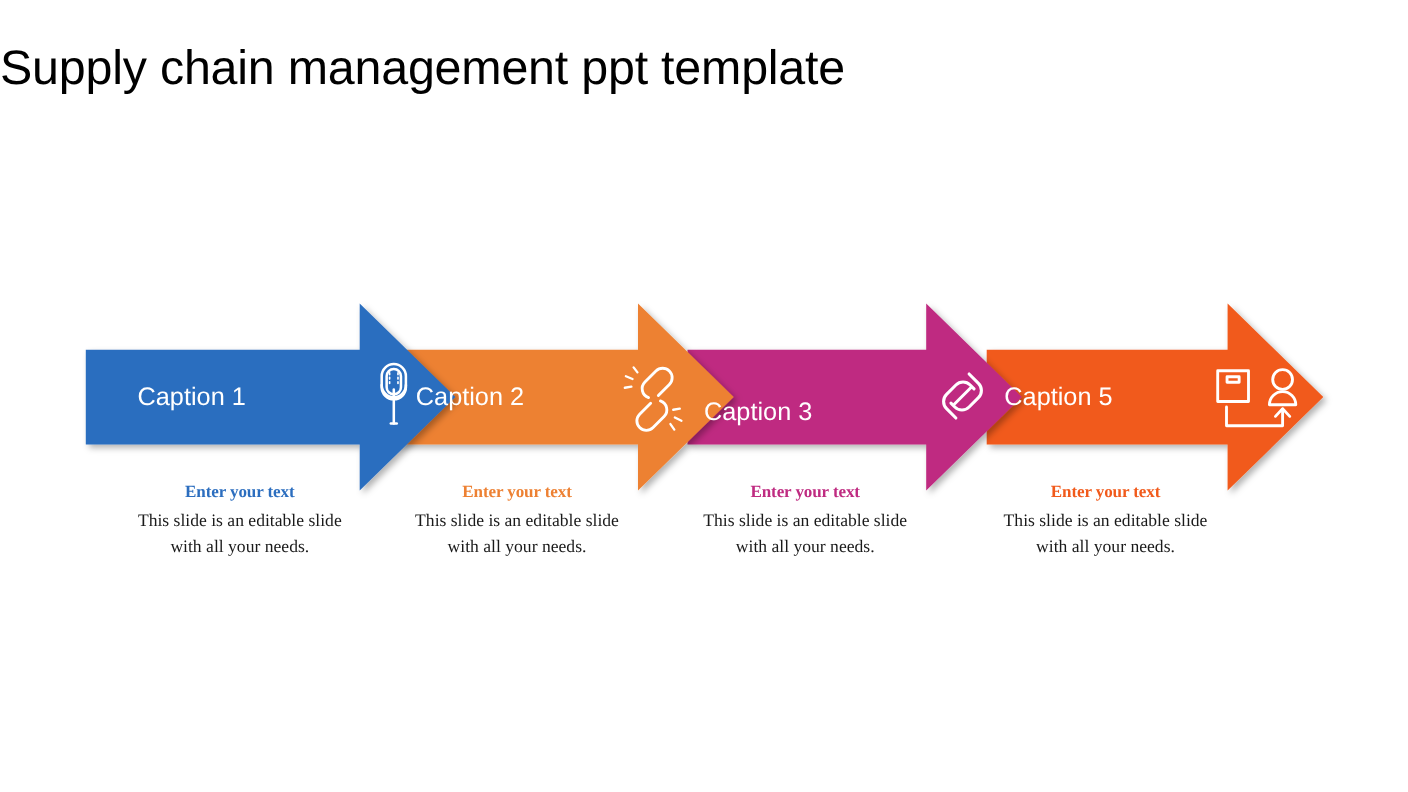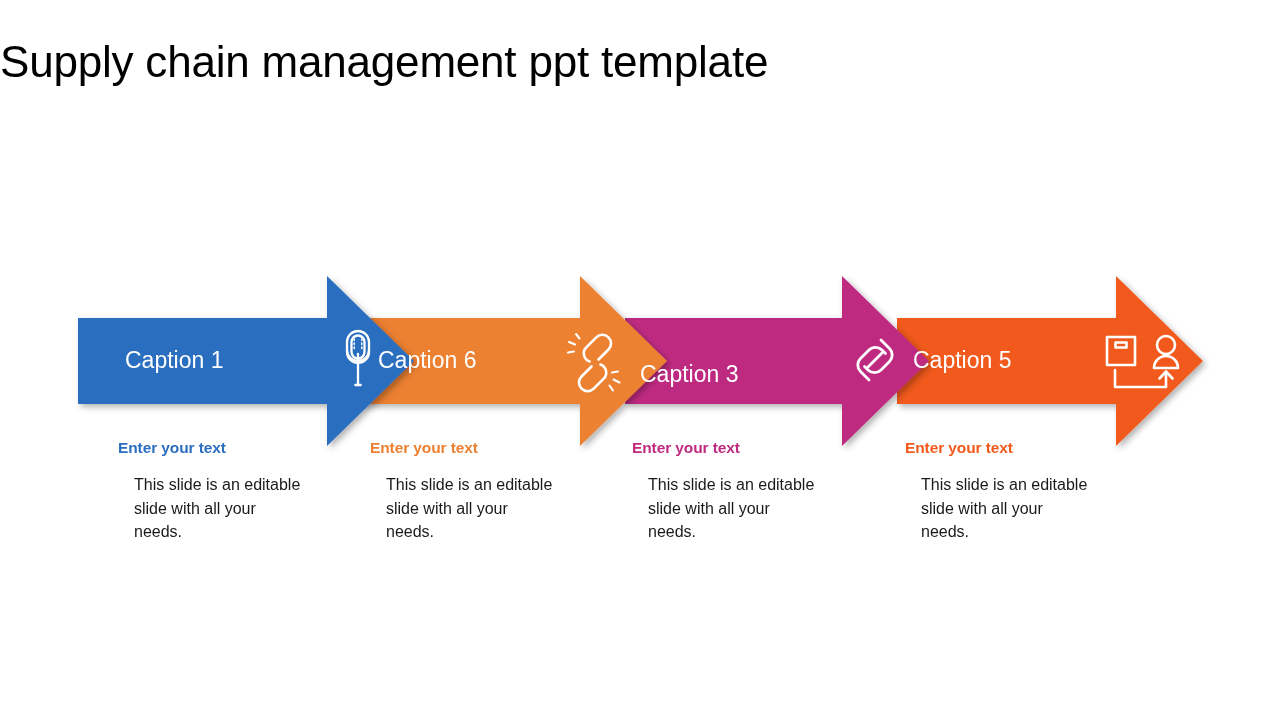"Caption 6" div.caption-label { text: 6 -> 2 }
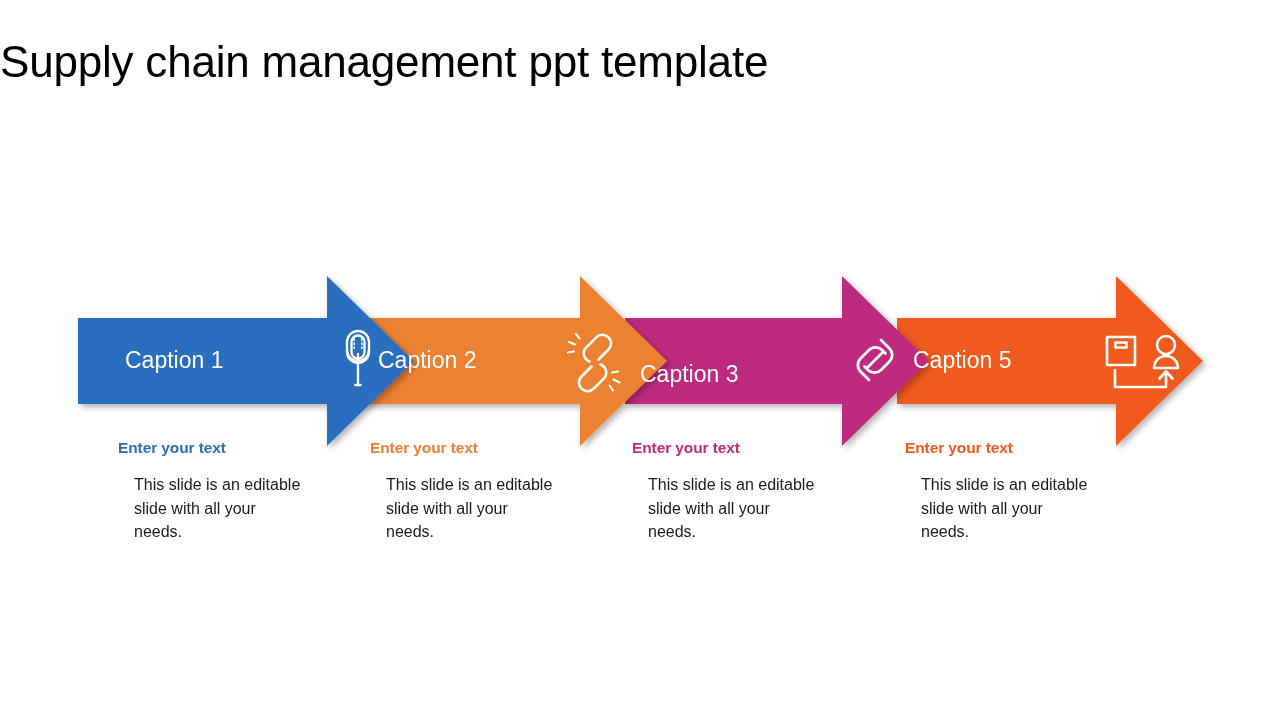"Enter your text" .desc-block { font-family: none -> Liberation Serif, serif; text-align: none -> center }
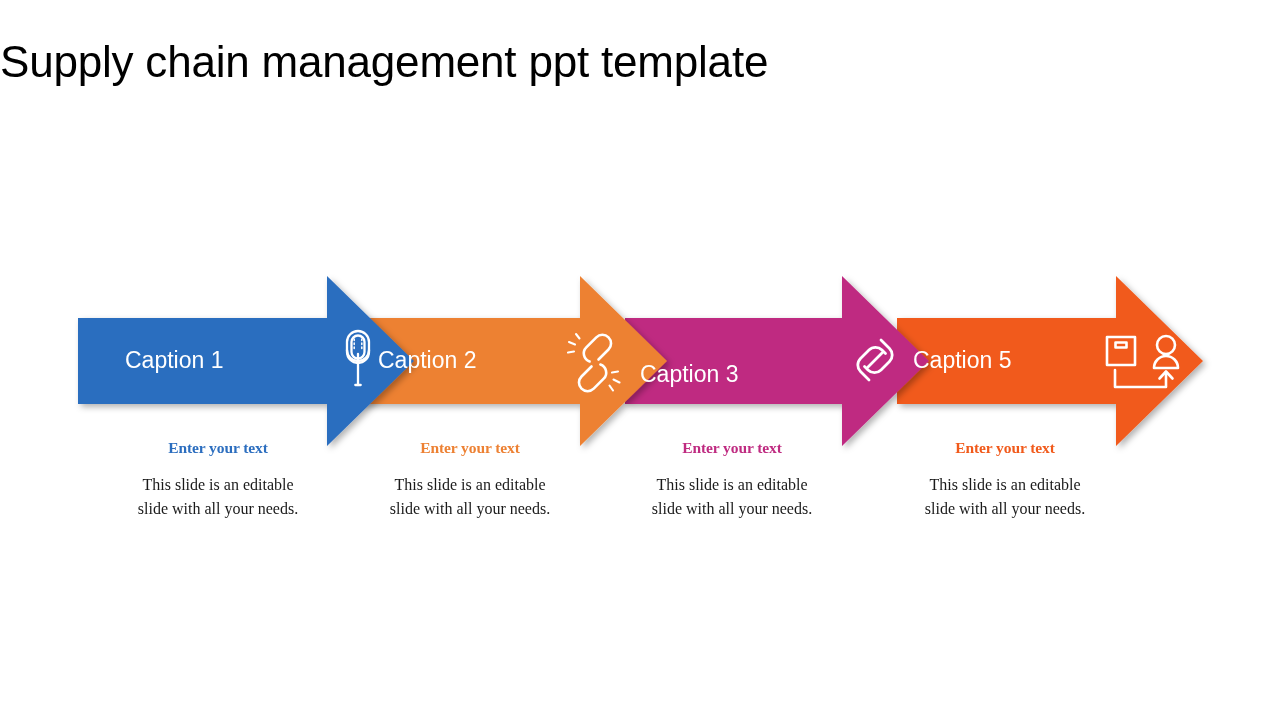"This slide is an editable" .desc-body { margin: 16px -> 5px }
